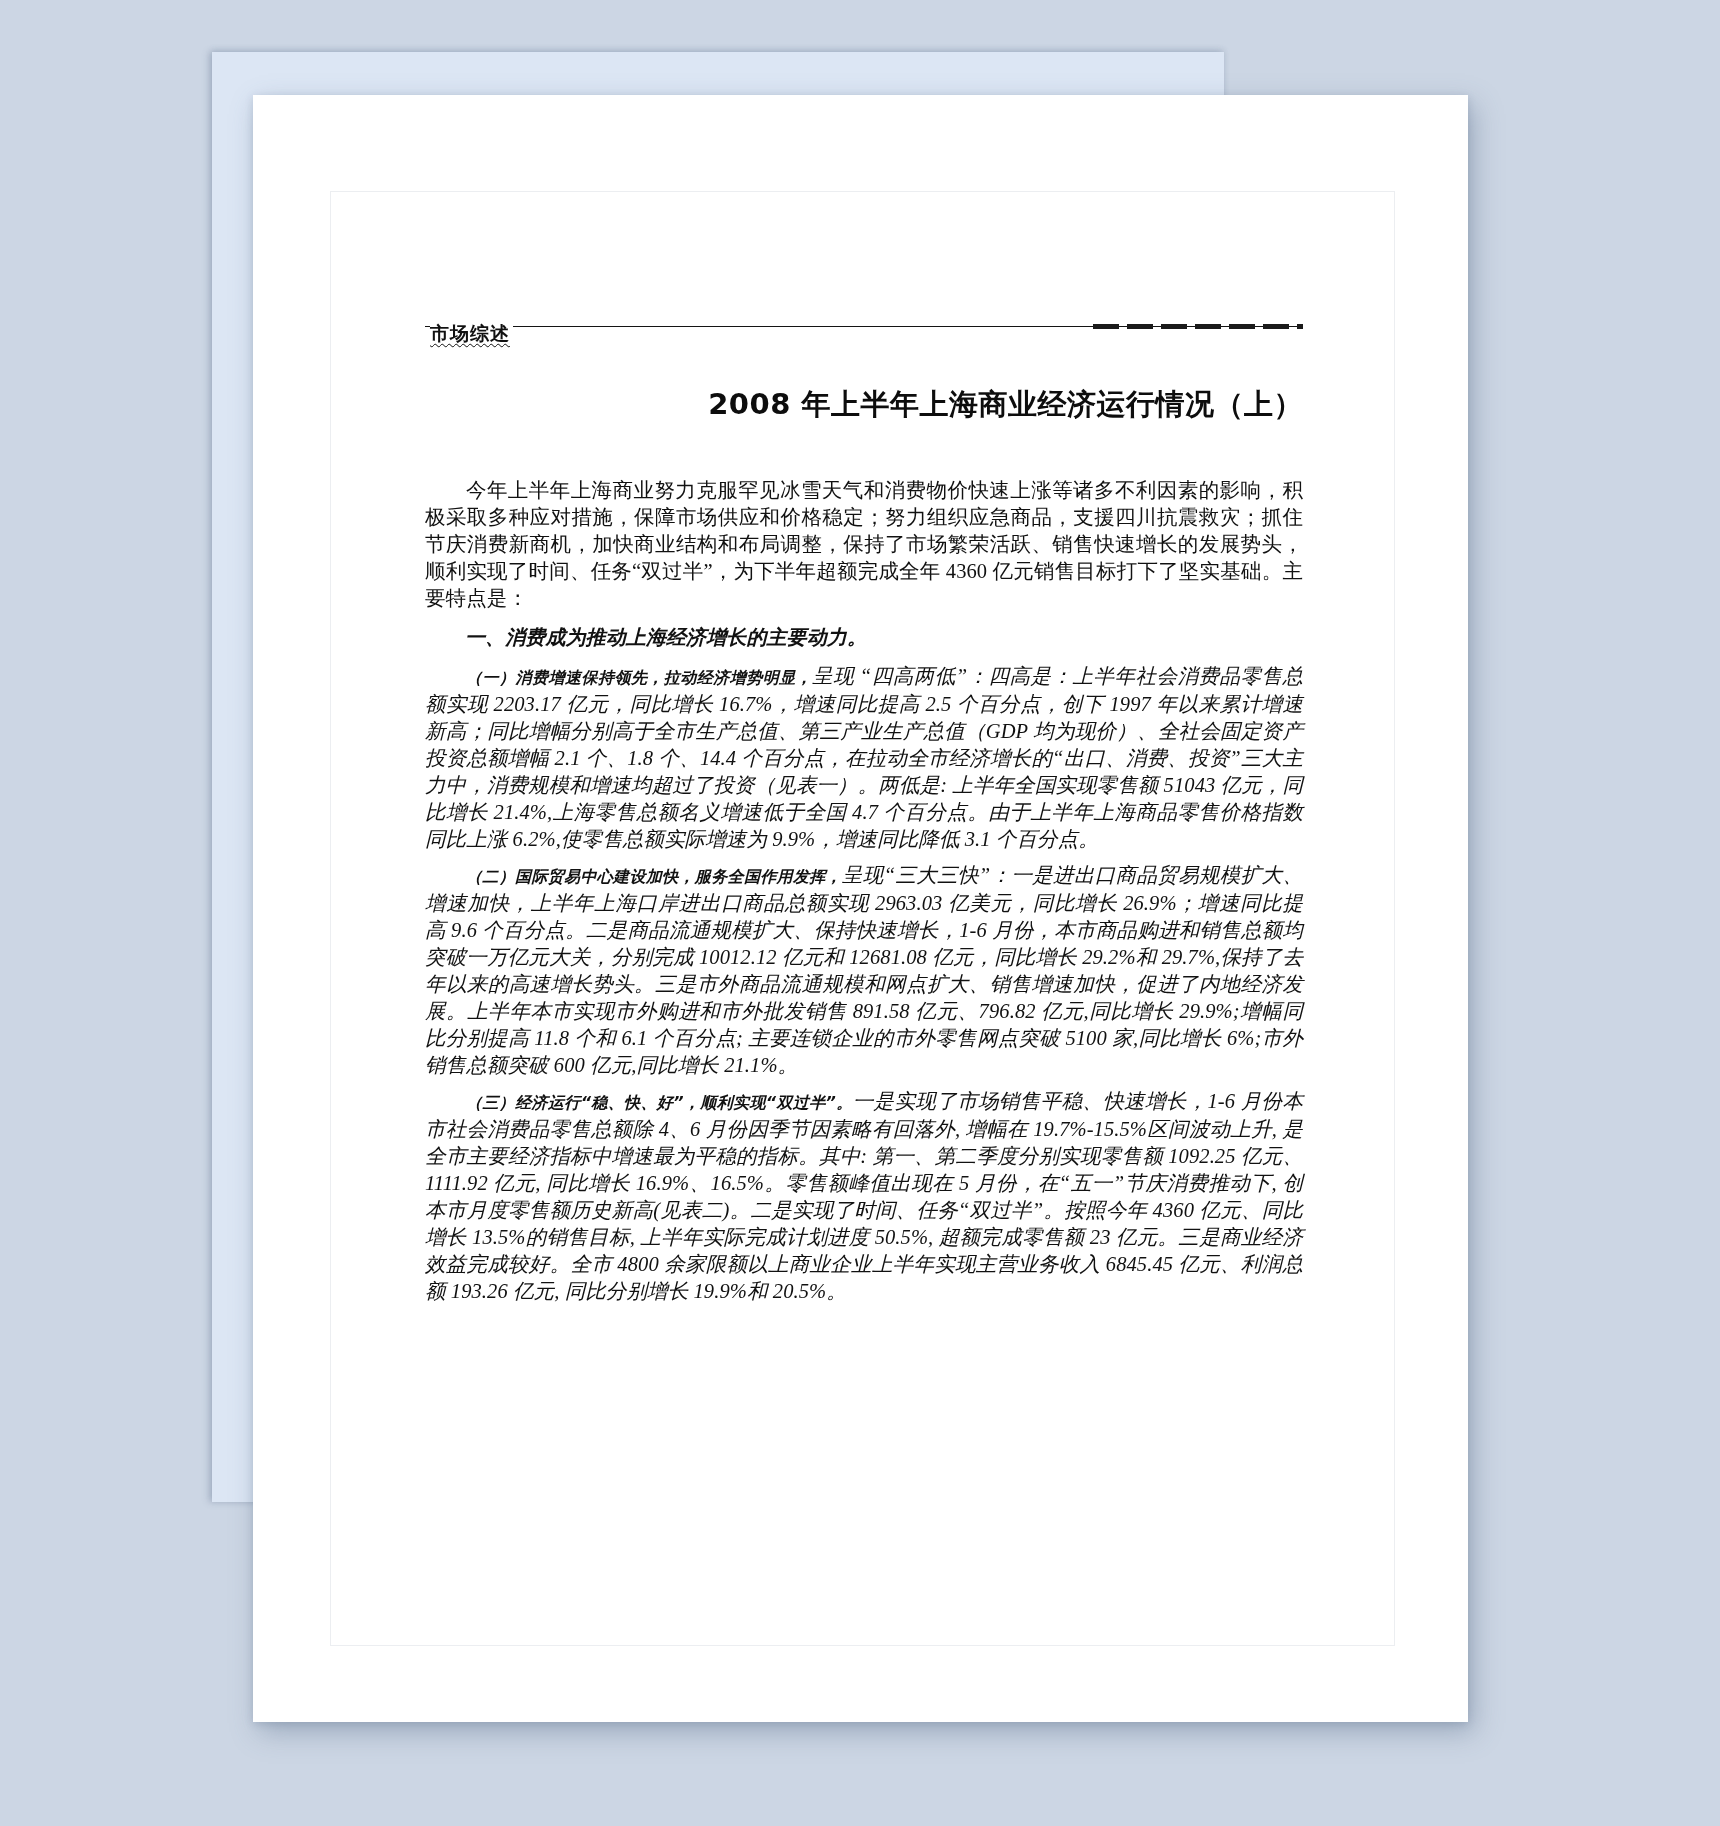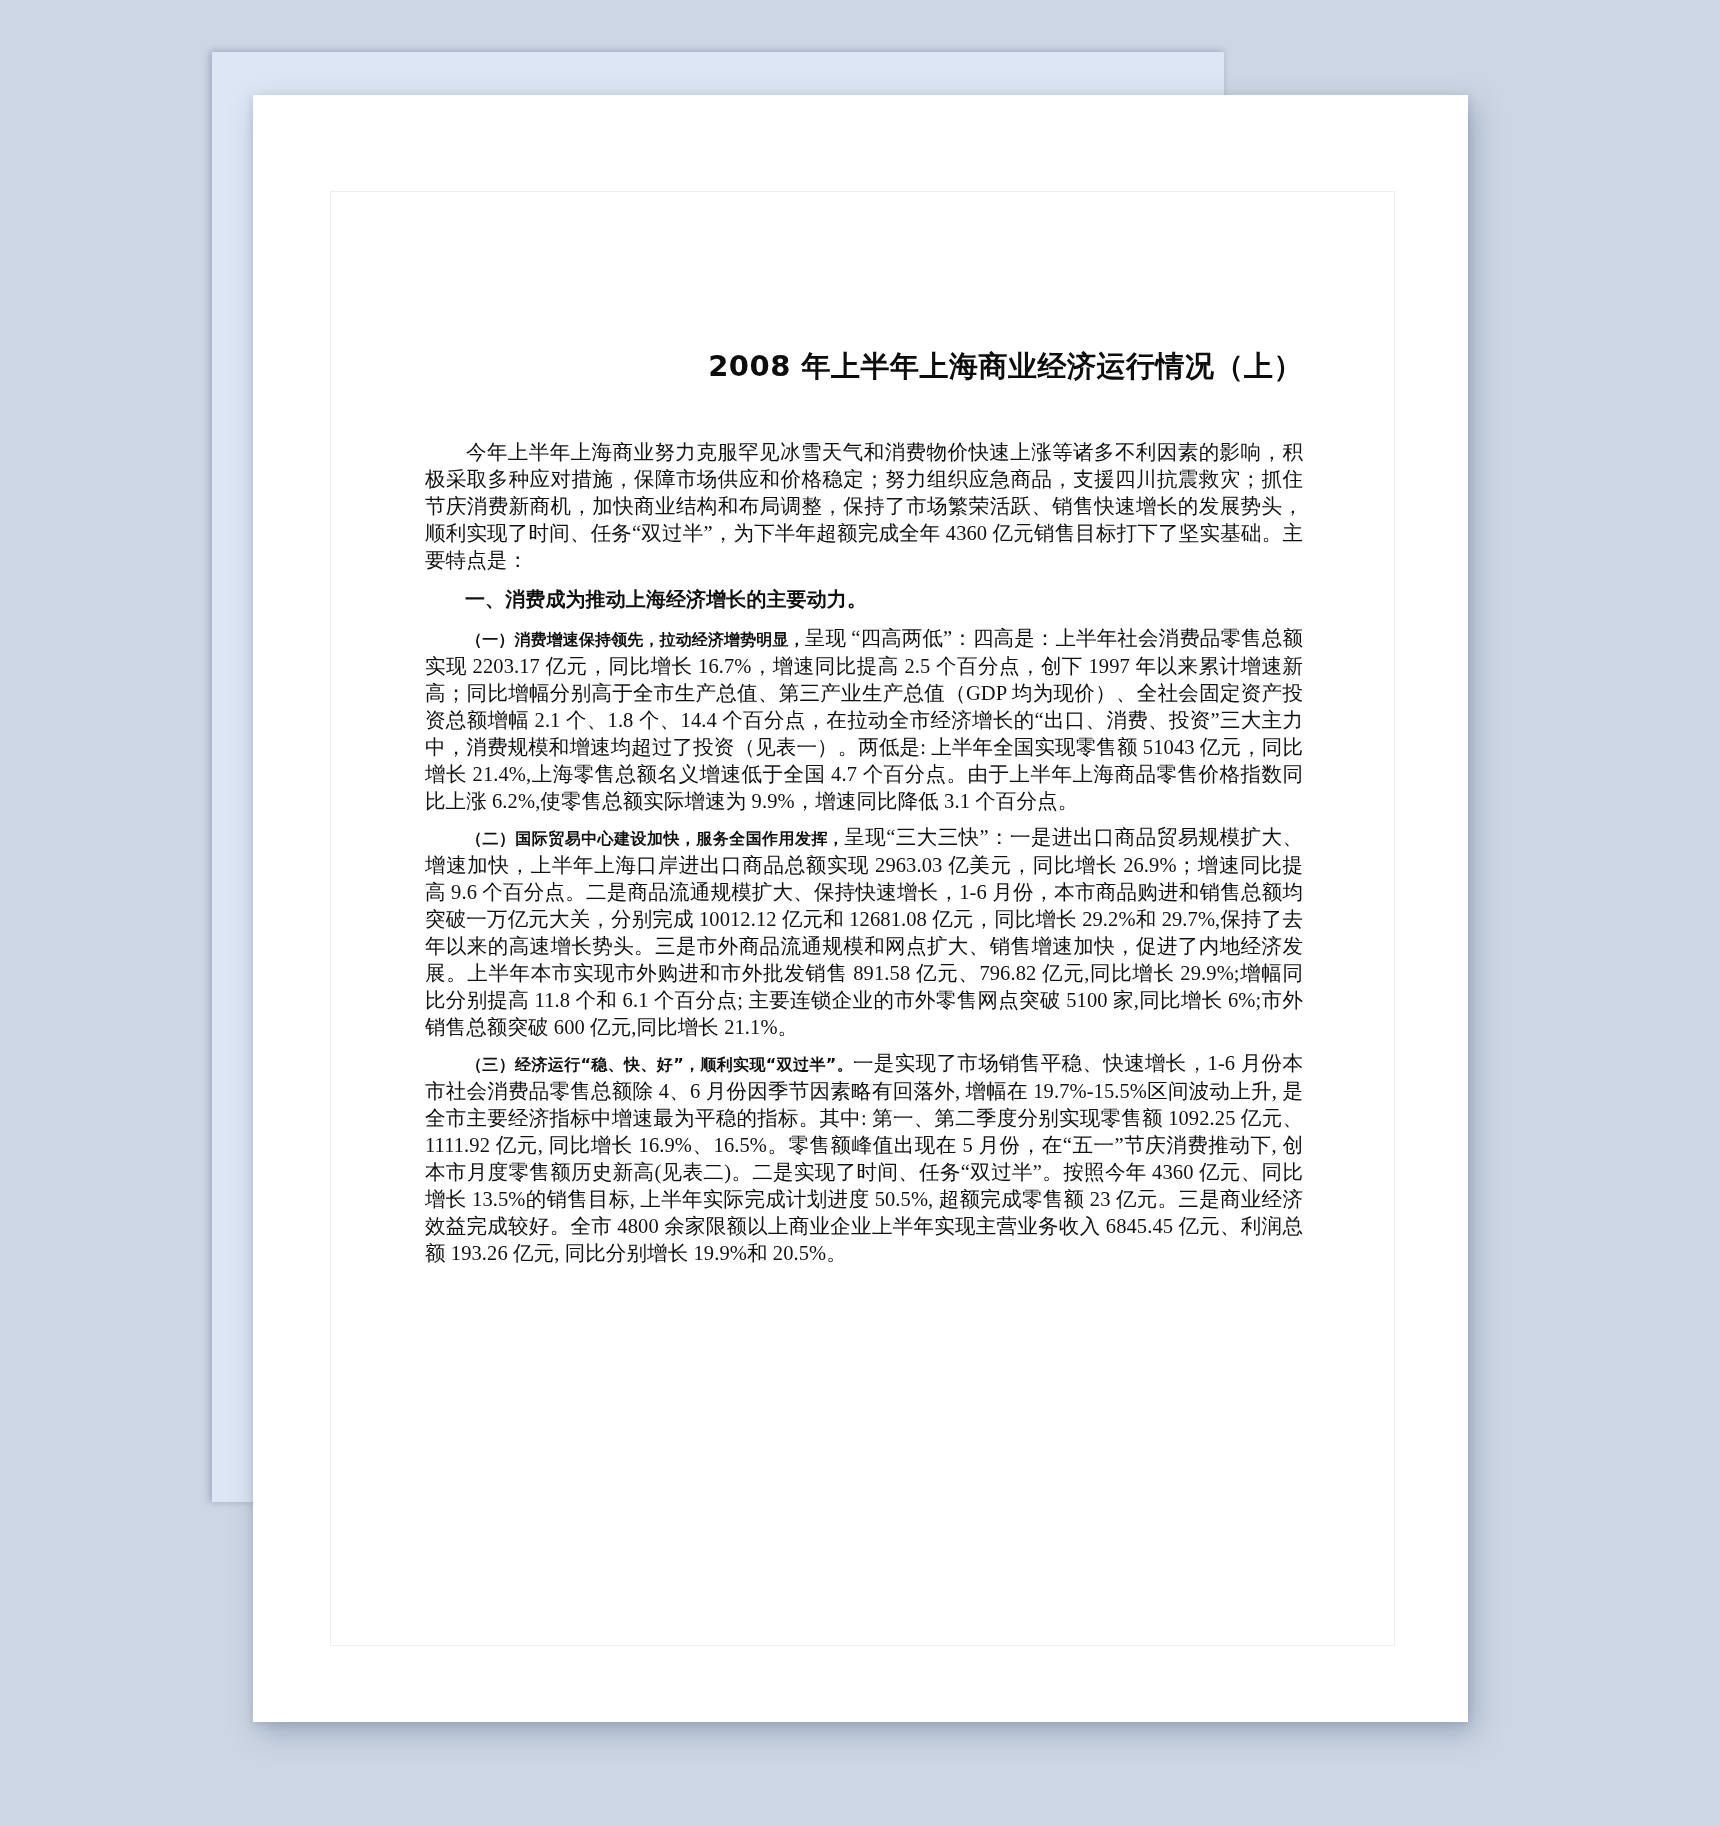"市场综述" div.rubric-row { html: none -> <div> <div></div> <div></div> <div>市场综述</div> </div> }
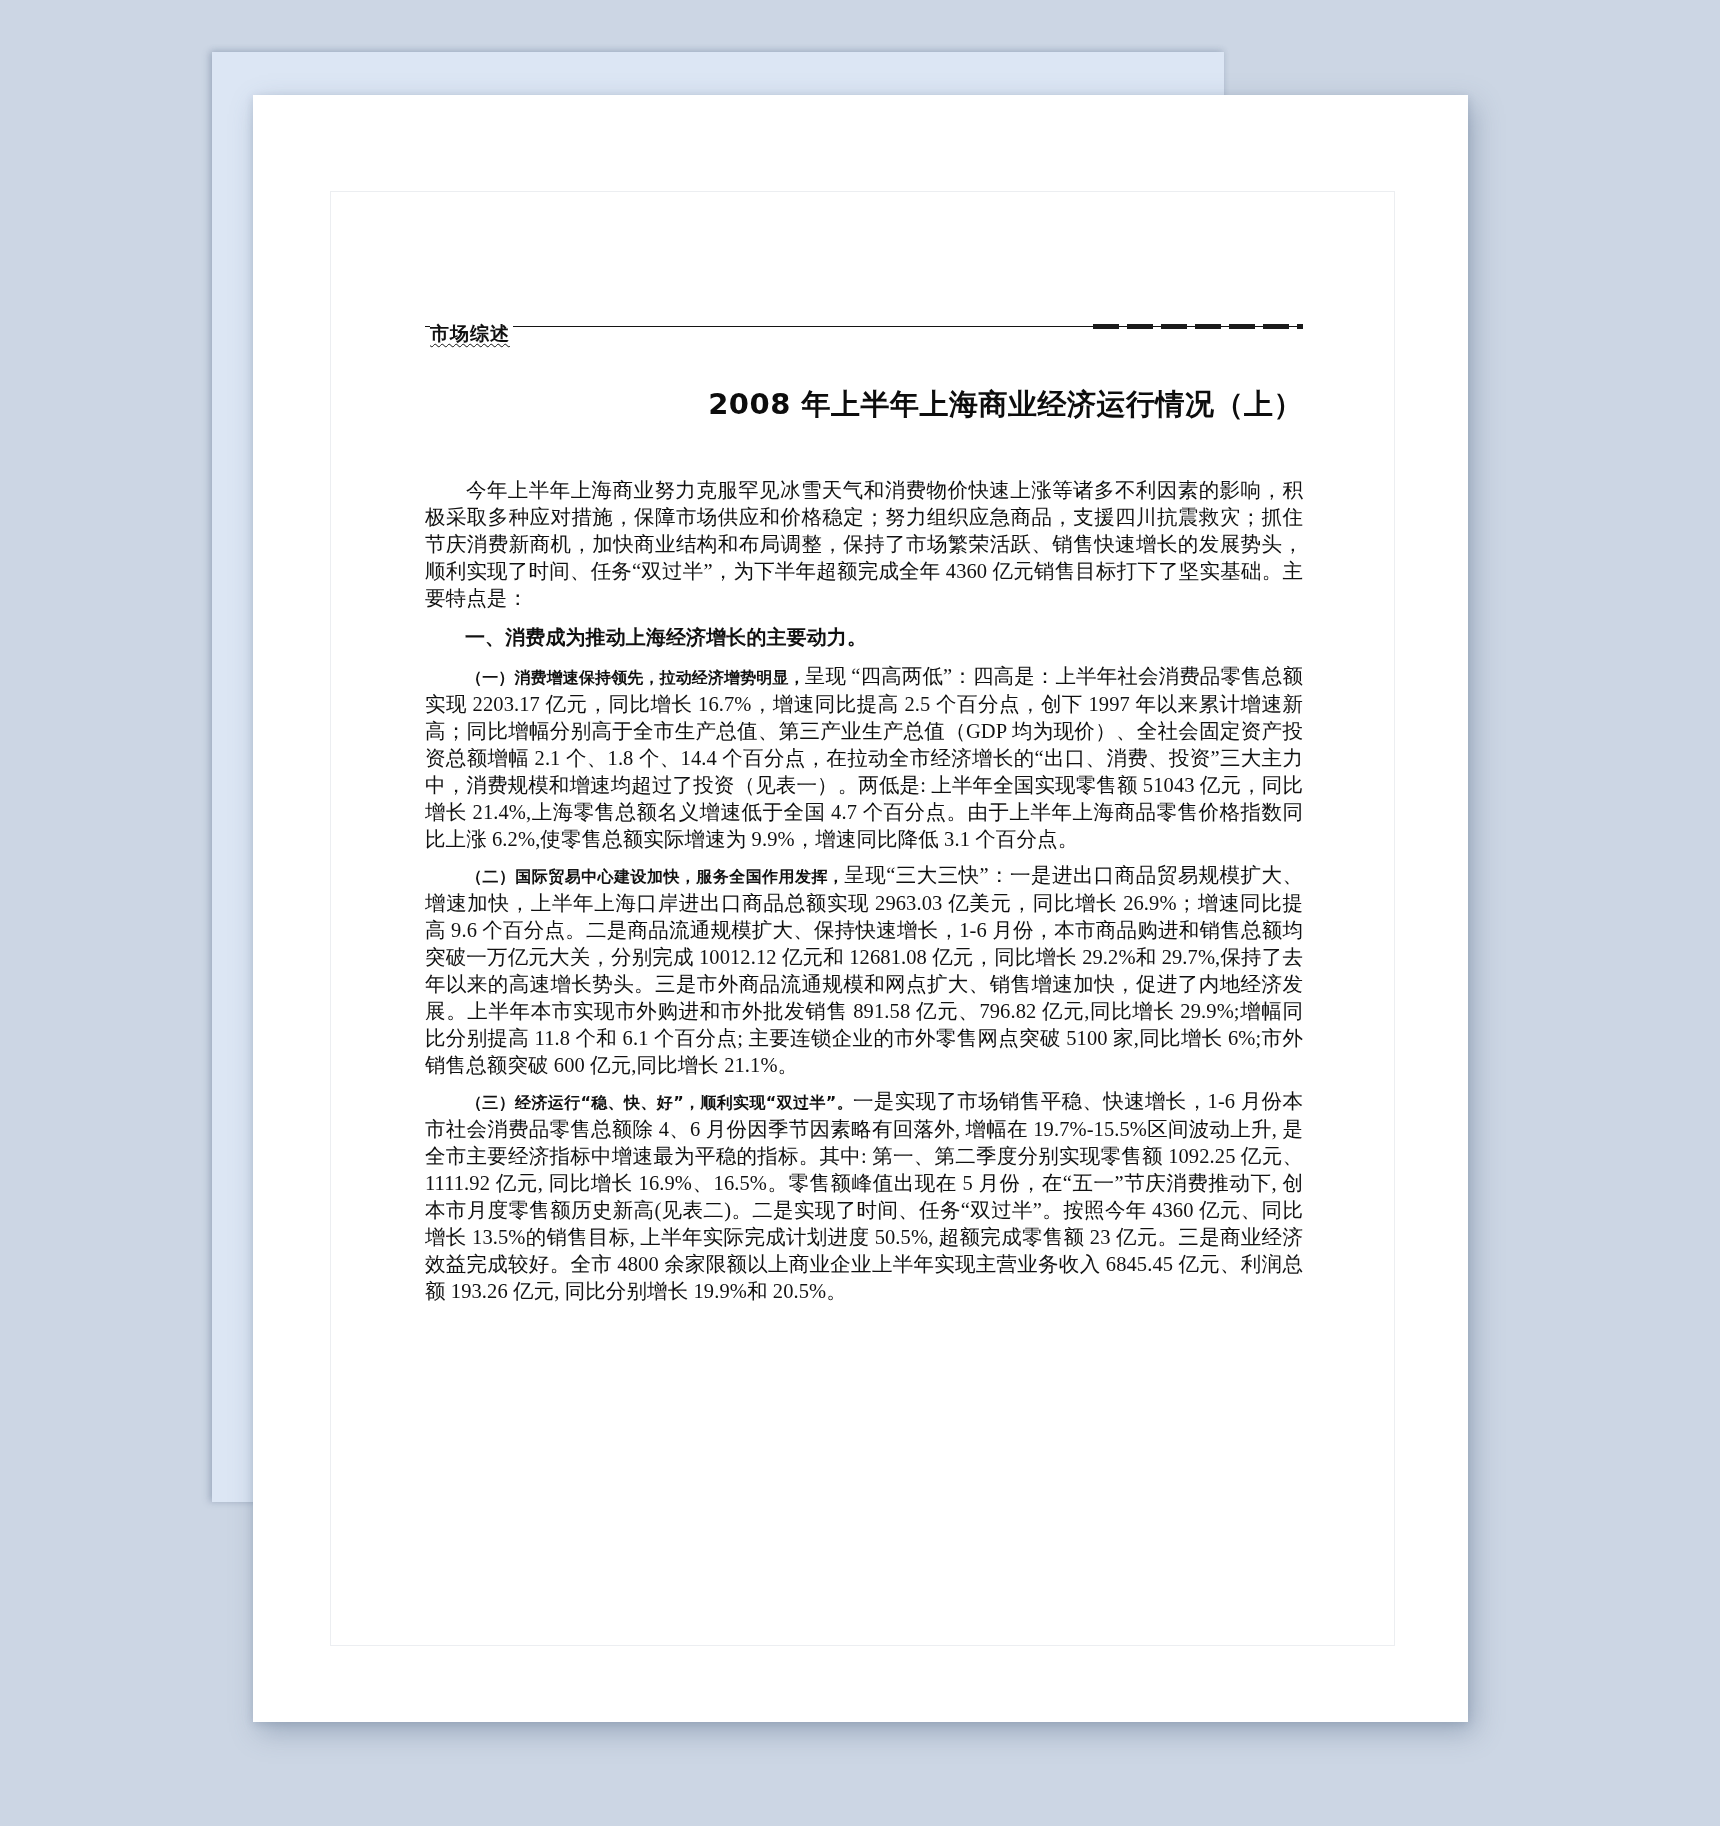"一、消费成为推动上海经济增长的主要动力。" p.para + p.para { font-style: none -> italic }
